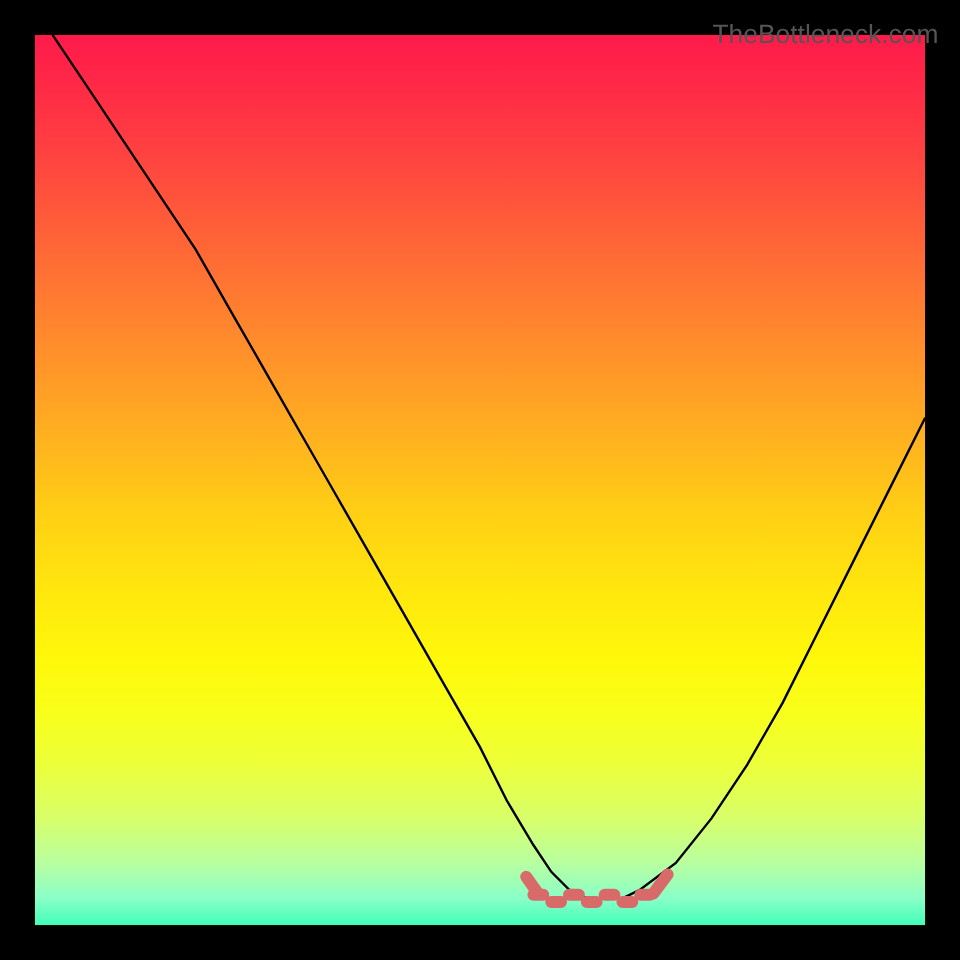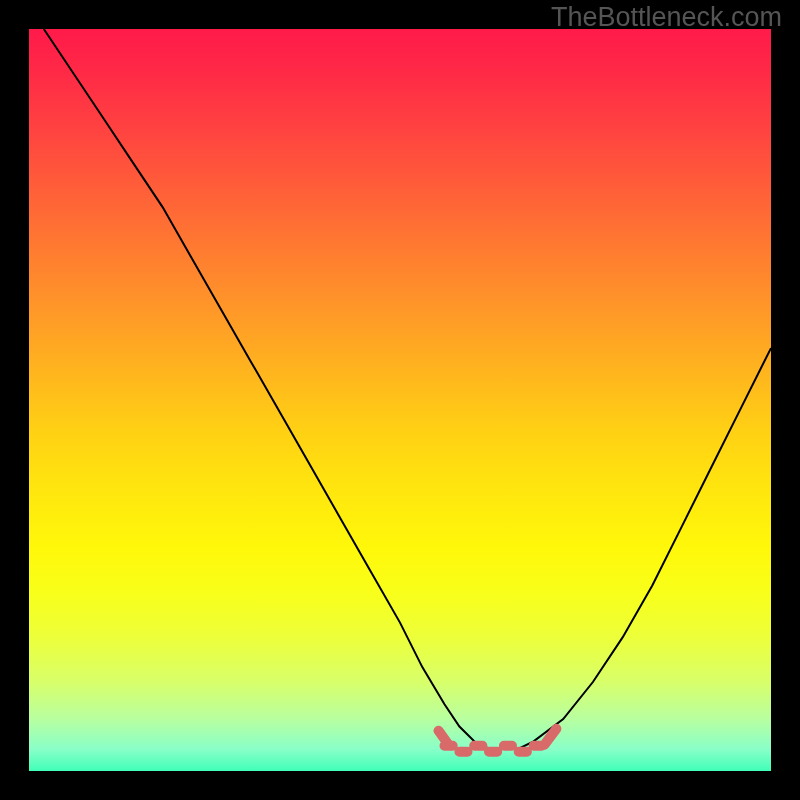"TheBottleneck.com" .watermark { font-size: 27px -> 22px; top: 2px -> 16px }
